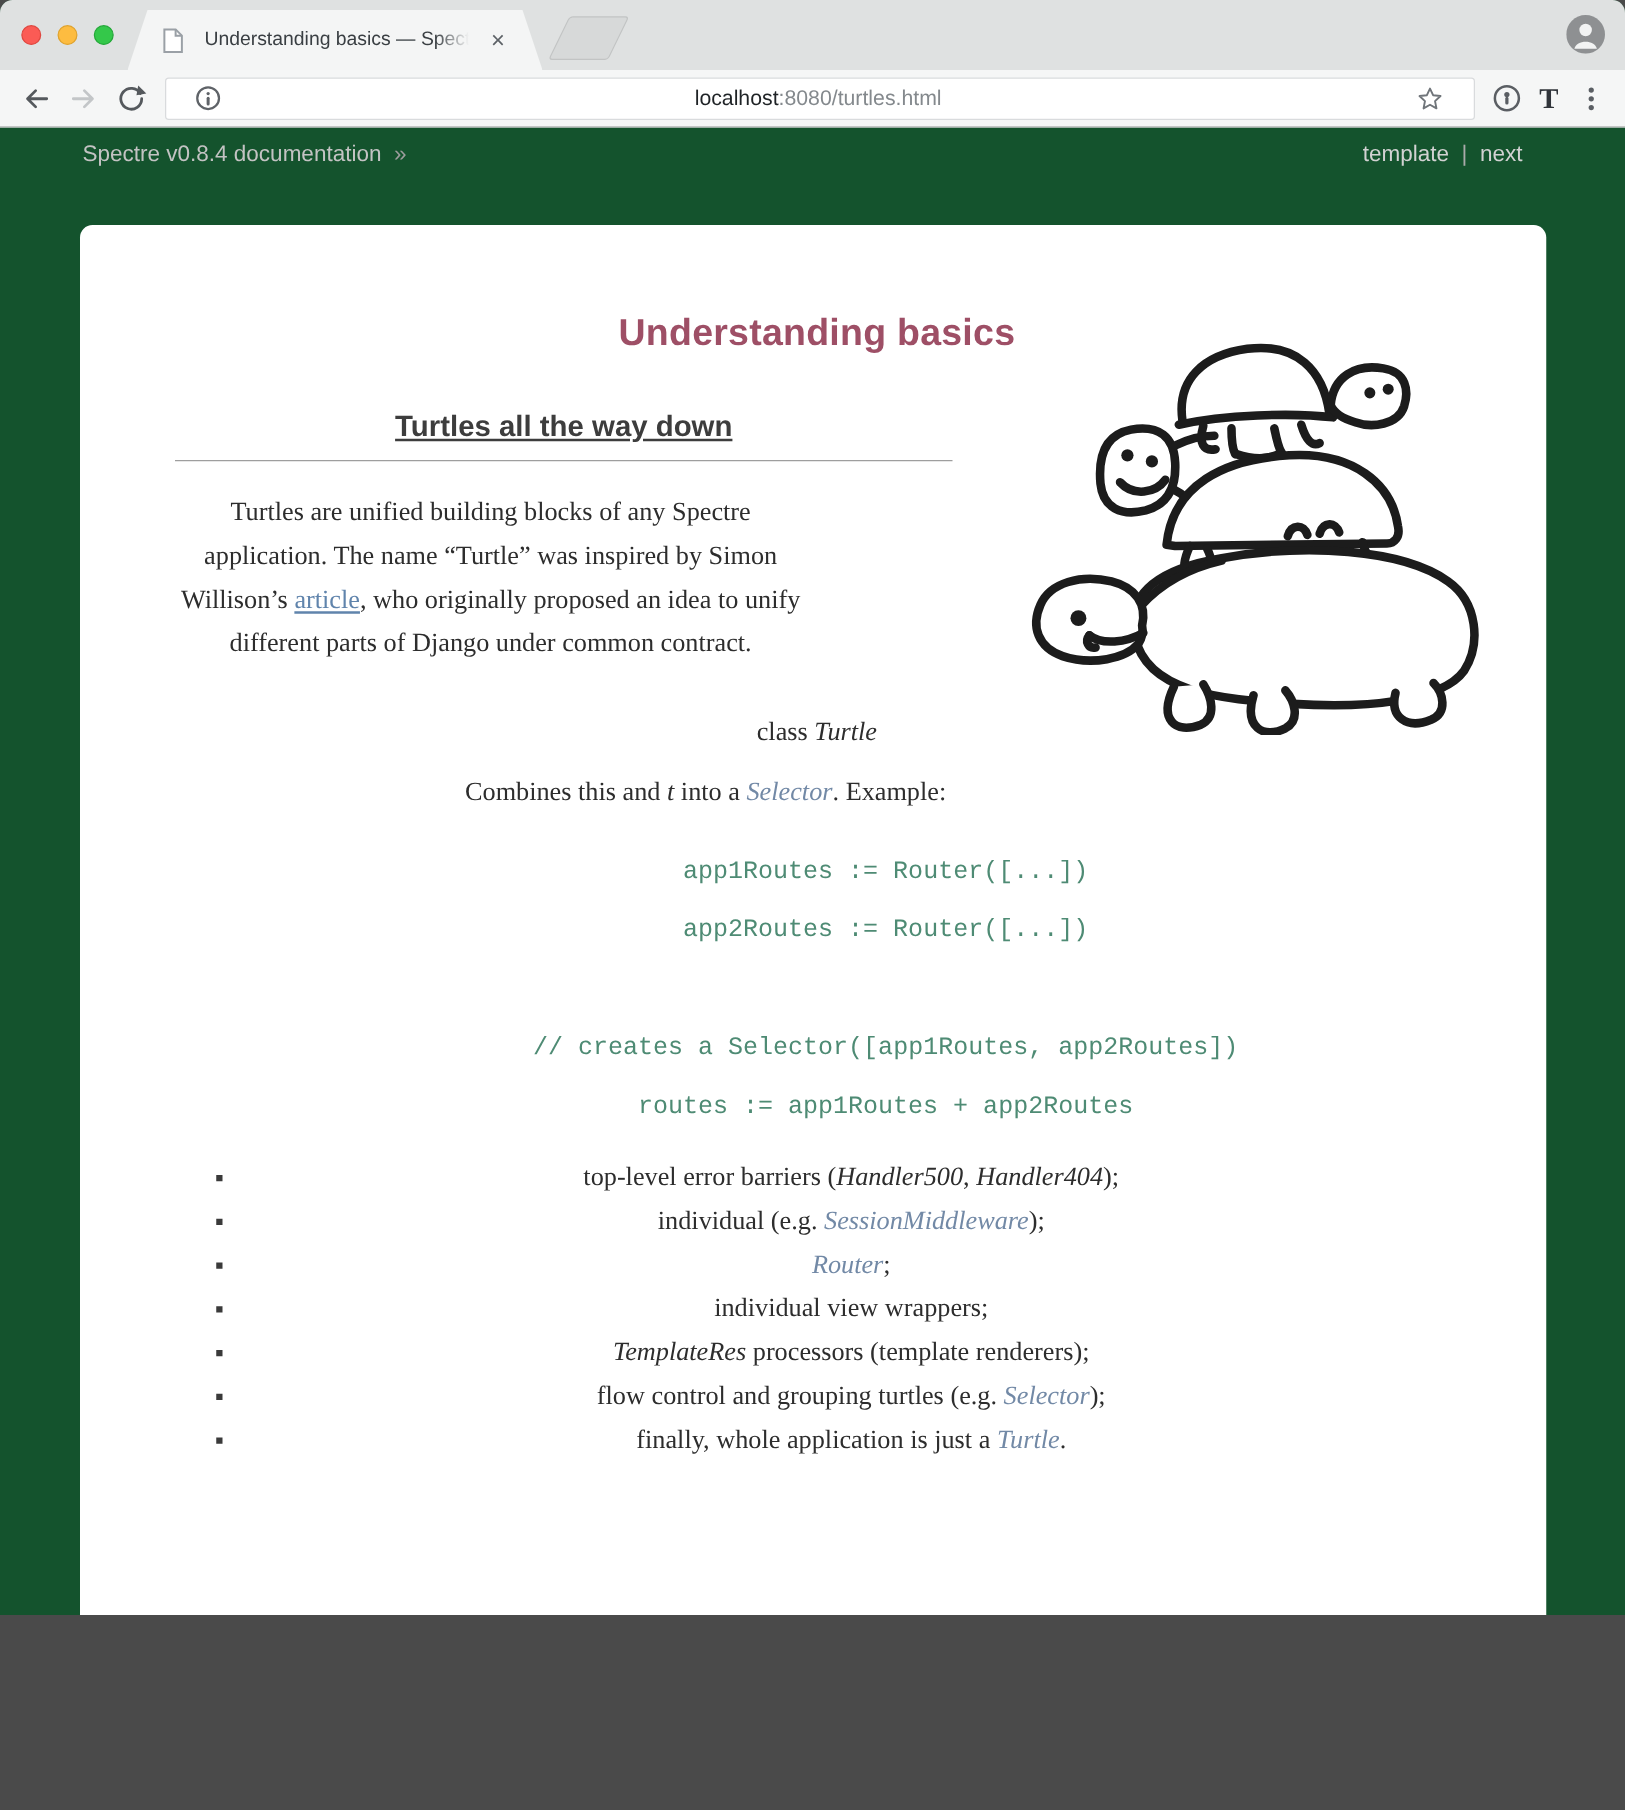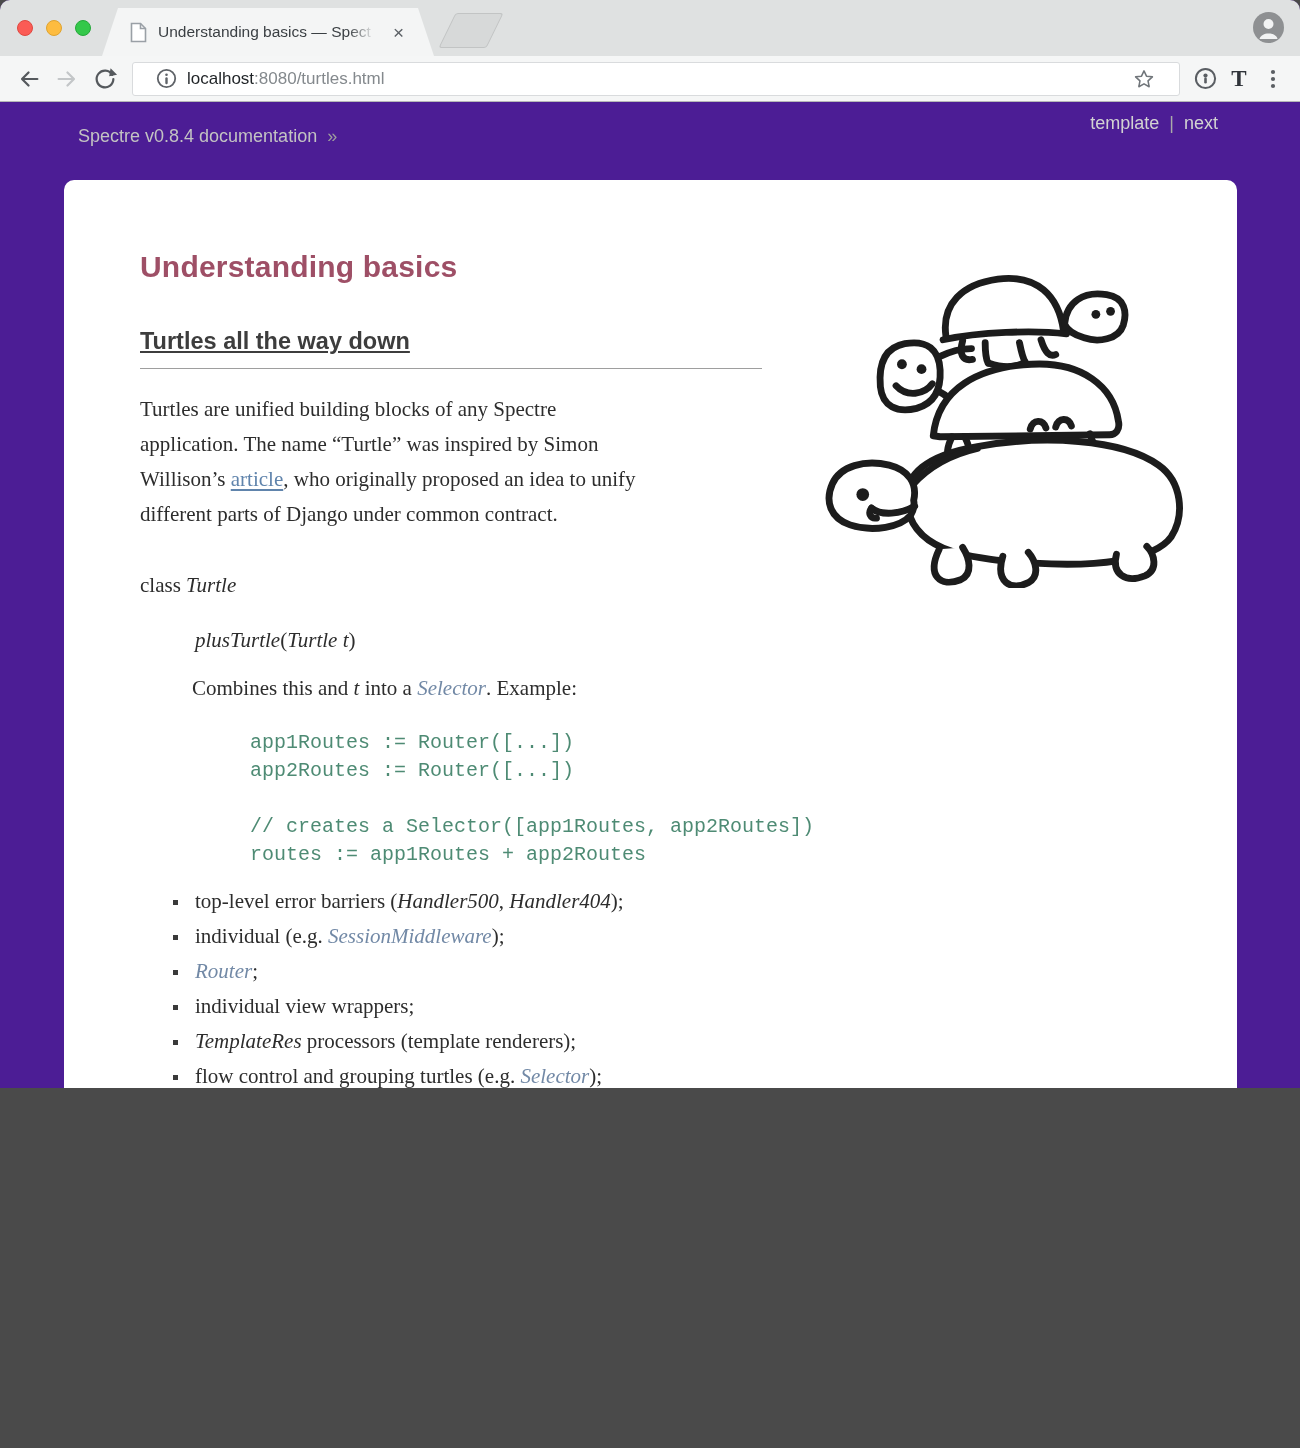"Understanding basics — Spect" .window { background: #4c1d95 -> #14532d; height: 1088px -> 1292px; text-align: none -> center }
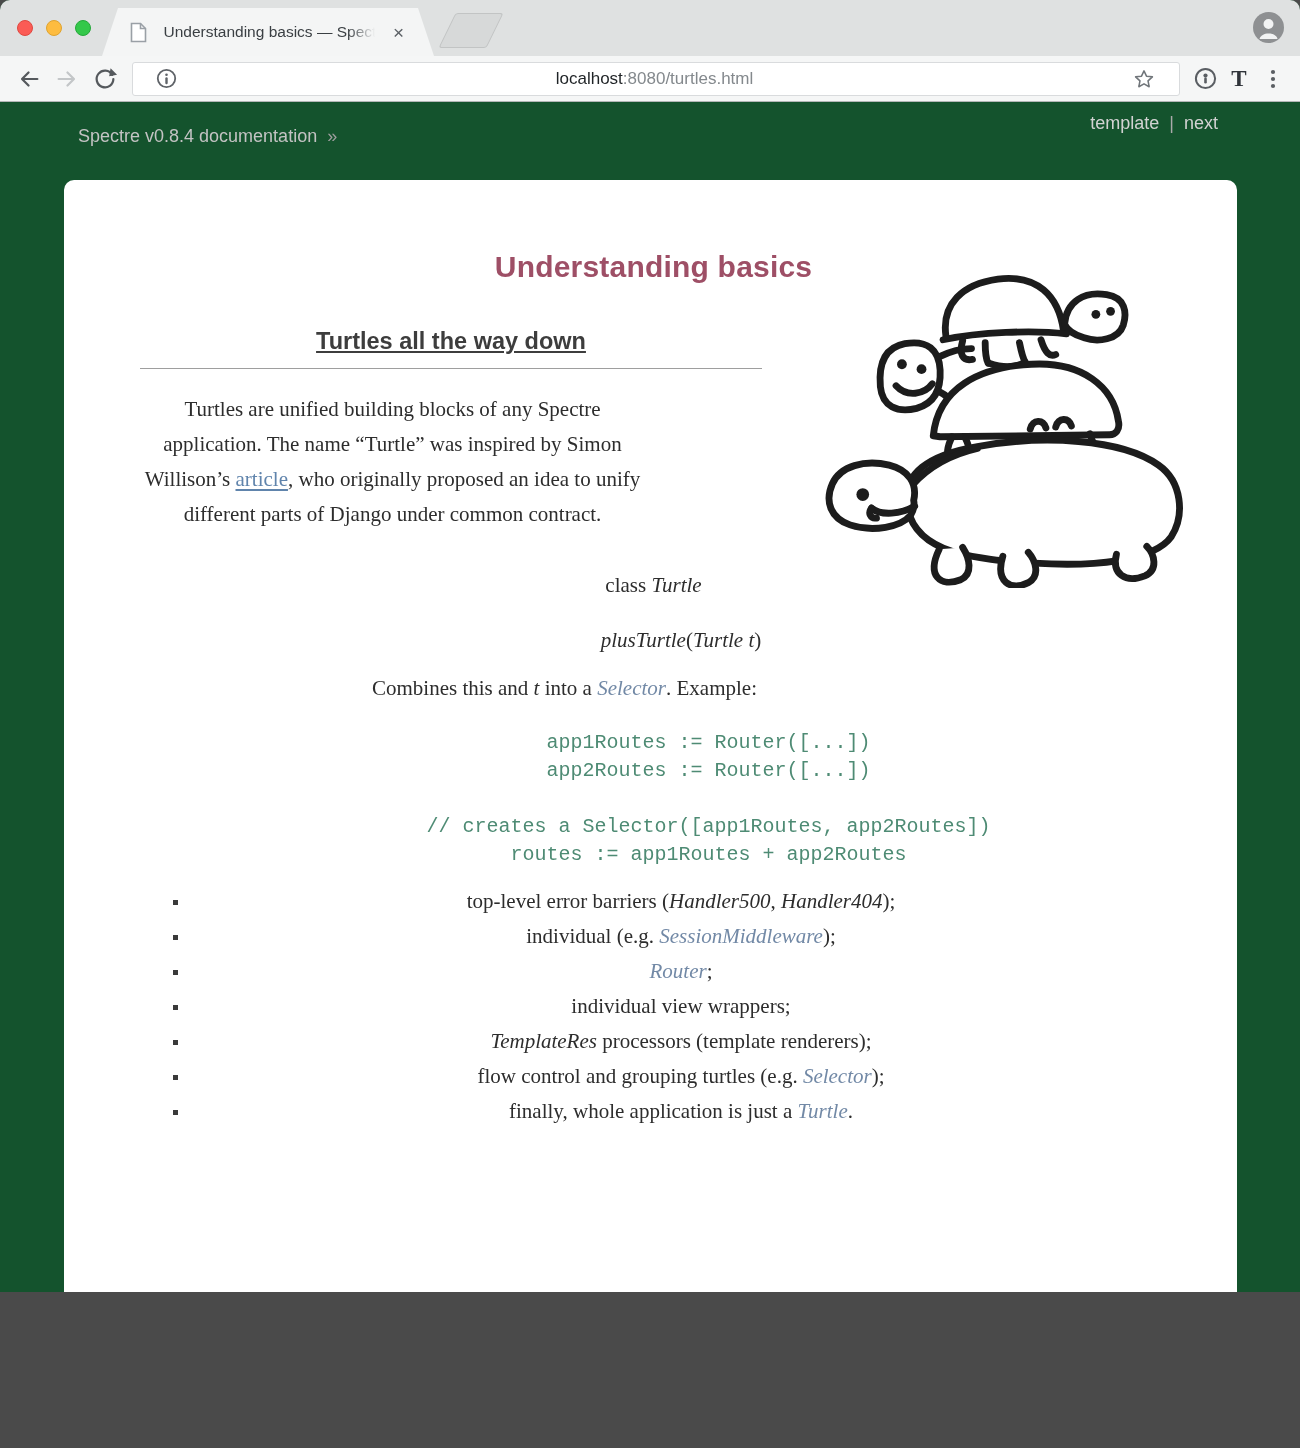"Spectre v0.8.4 documentation »" .docbar-left { margin-left: 12px -> none; top: 126px -> 113px }
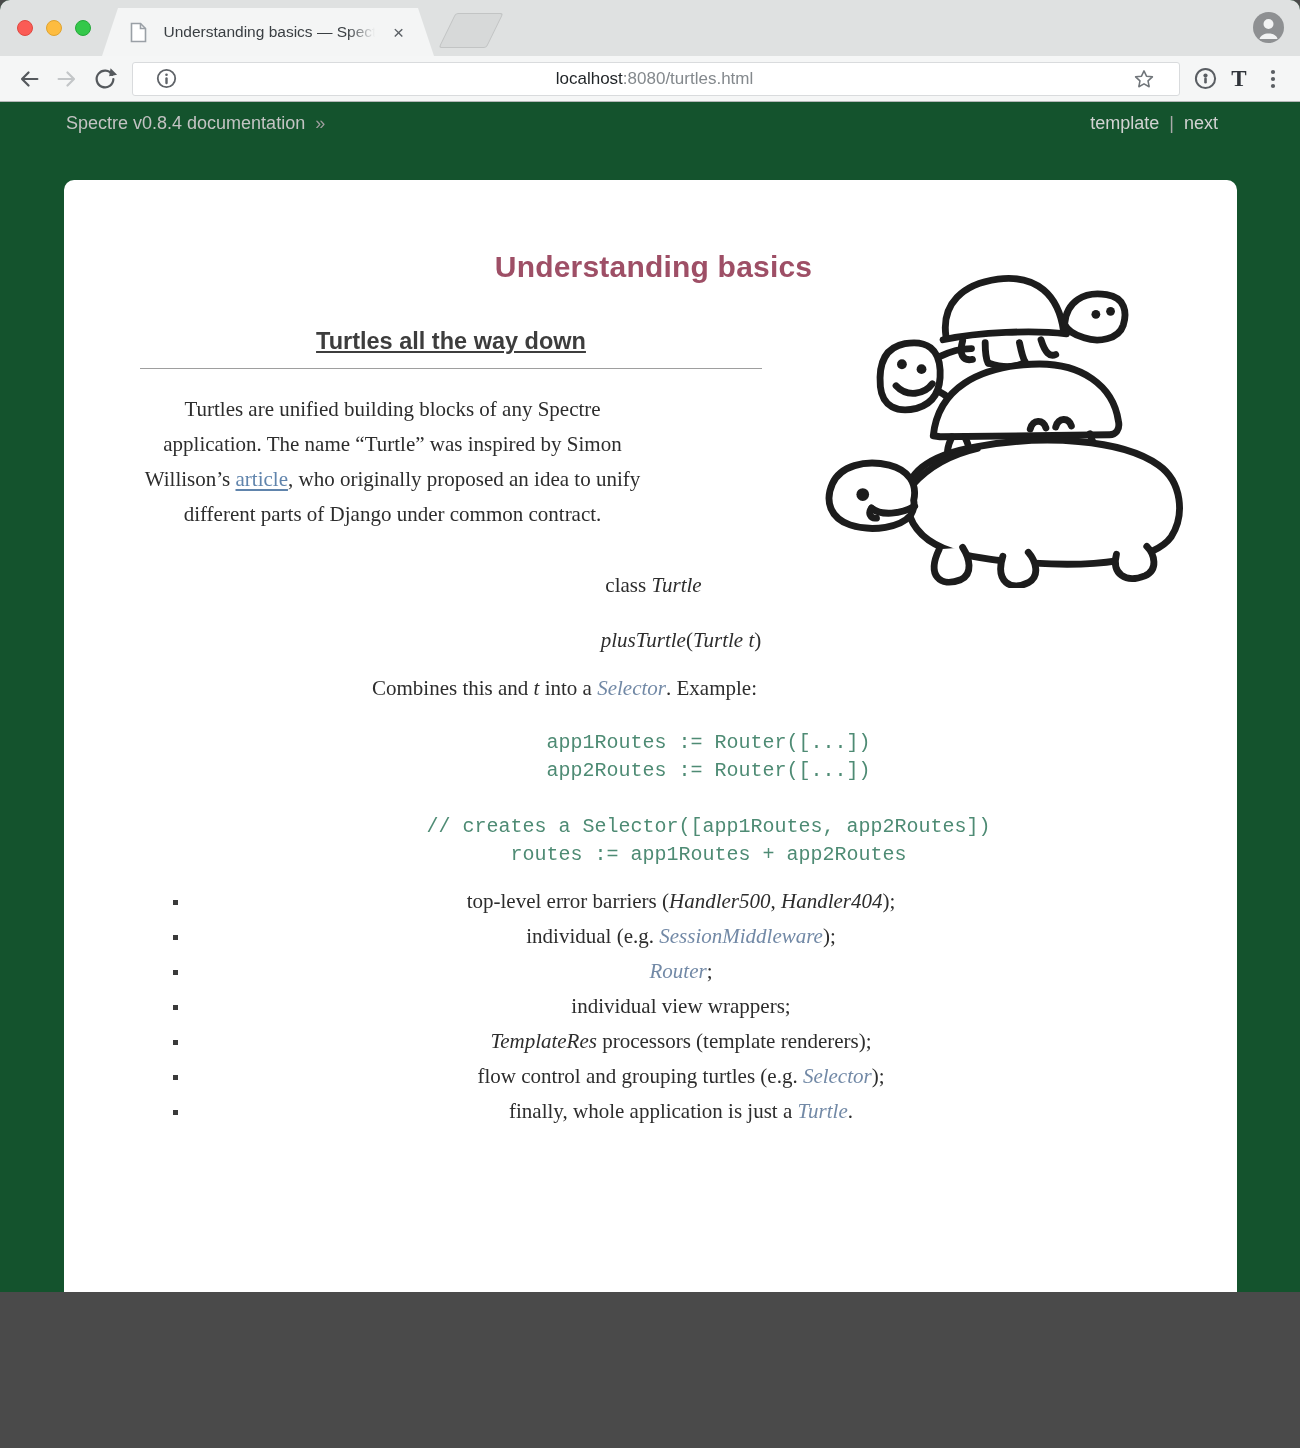"plusTurtle(Turtle t)" dt.sig-2 { html: <dt><span>plusTurtle</span><span>(</span><span>Turtle t</span><span>)</span></dt> -> none }
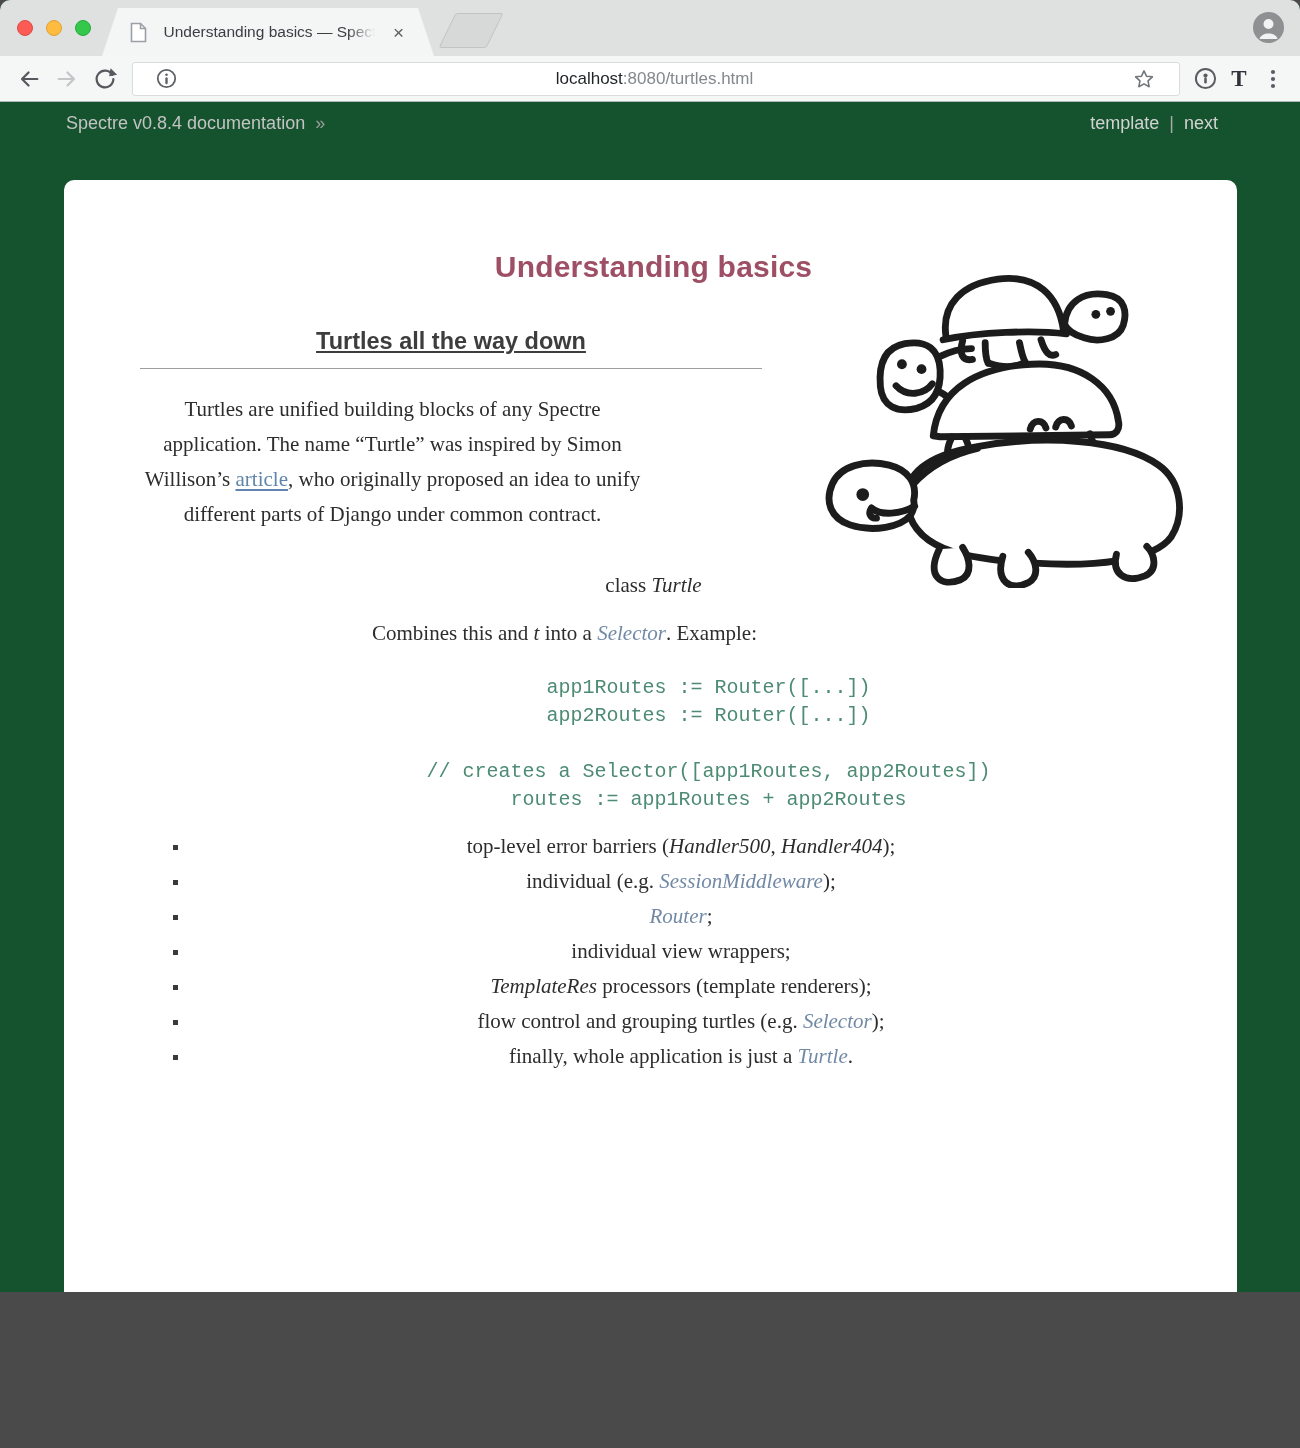"app1Routes := Router([...])" pre.code { line-height: 28px -> 47px }
